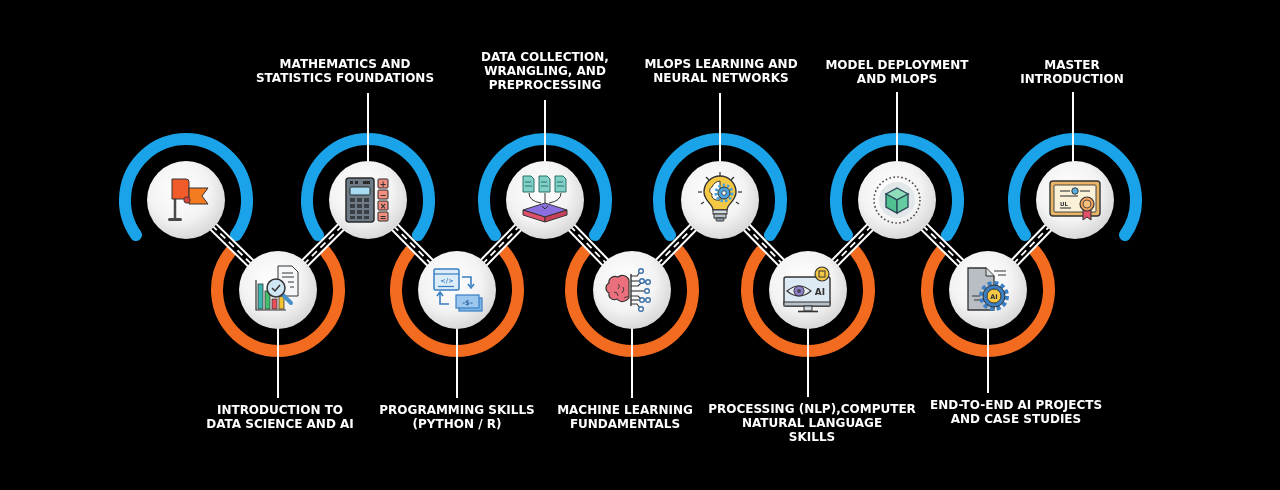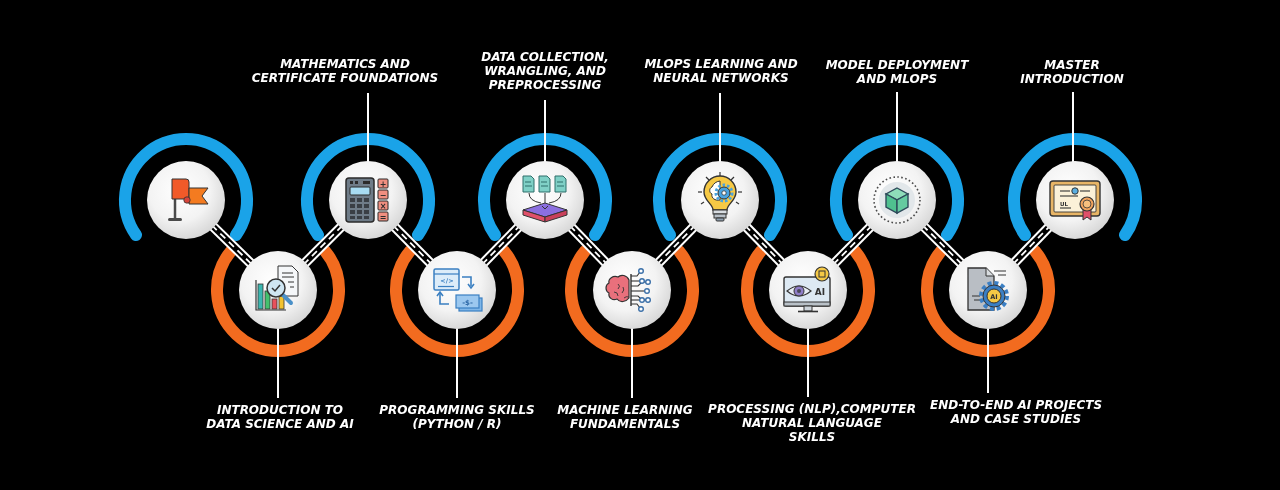"MATHEMATICS AND" .label div { font-style: italic -> none }
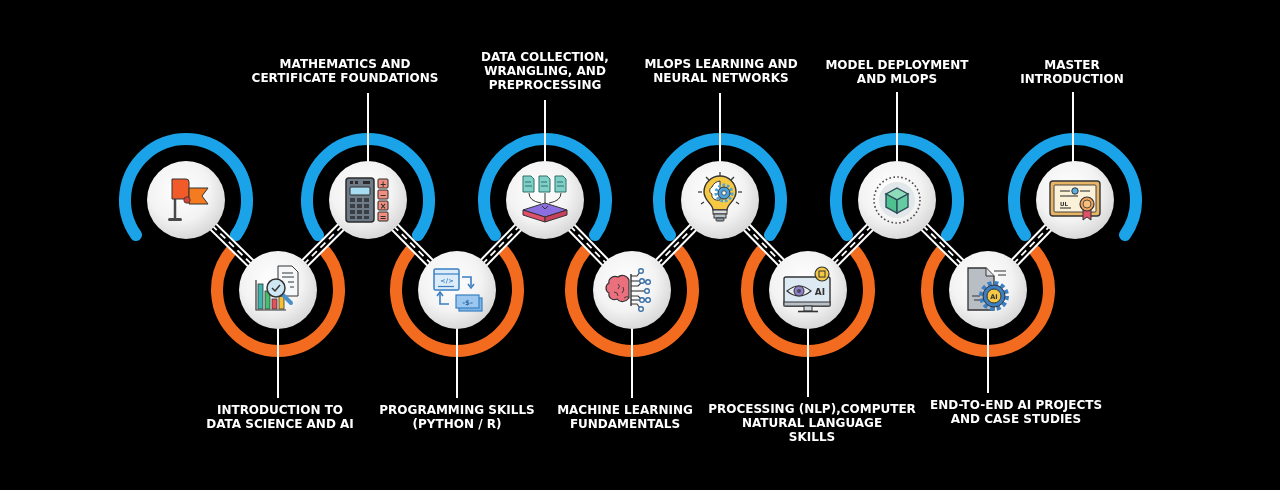"CERTIFICATE FOUNDATIONS" div { text: CERTIFICATE -> STATISTICS }
